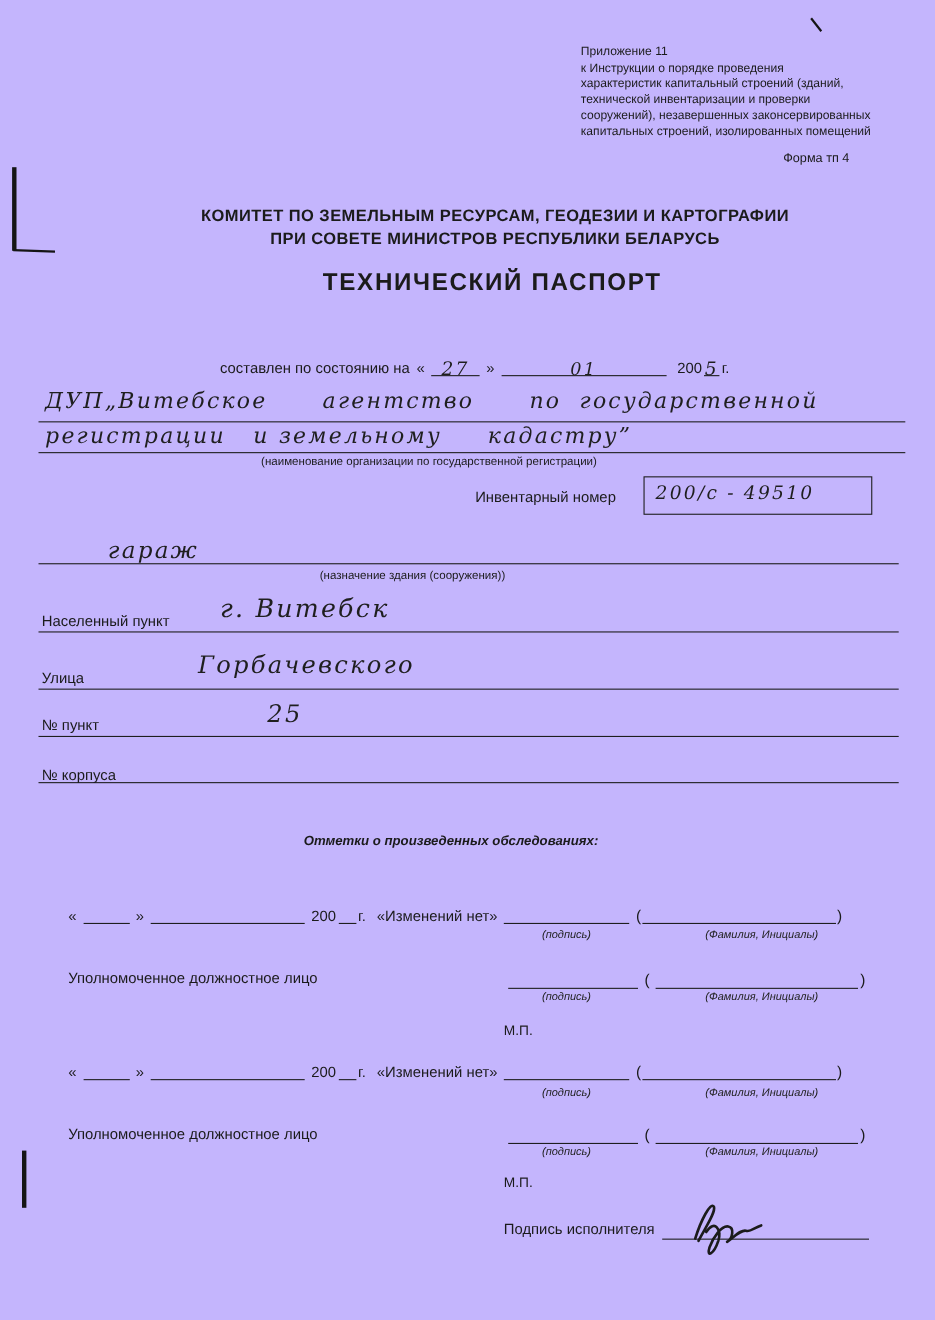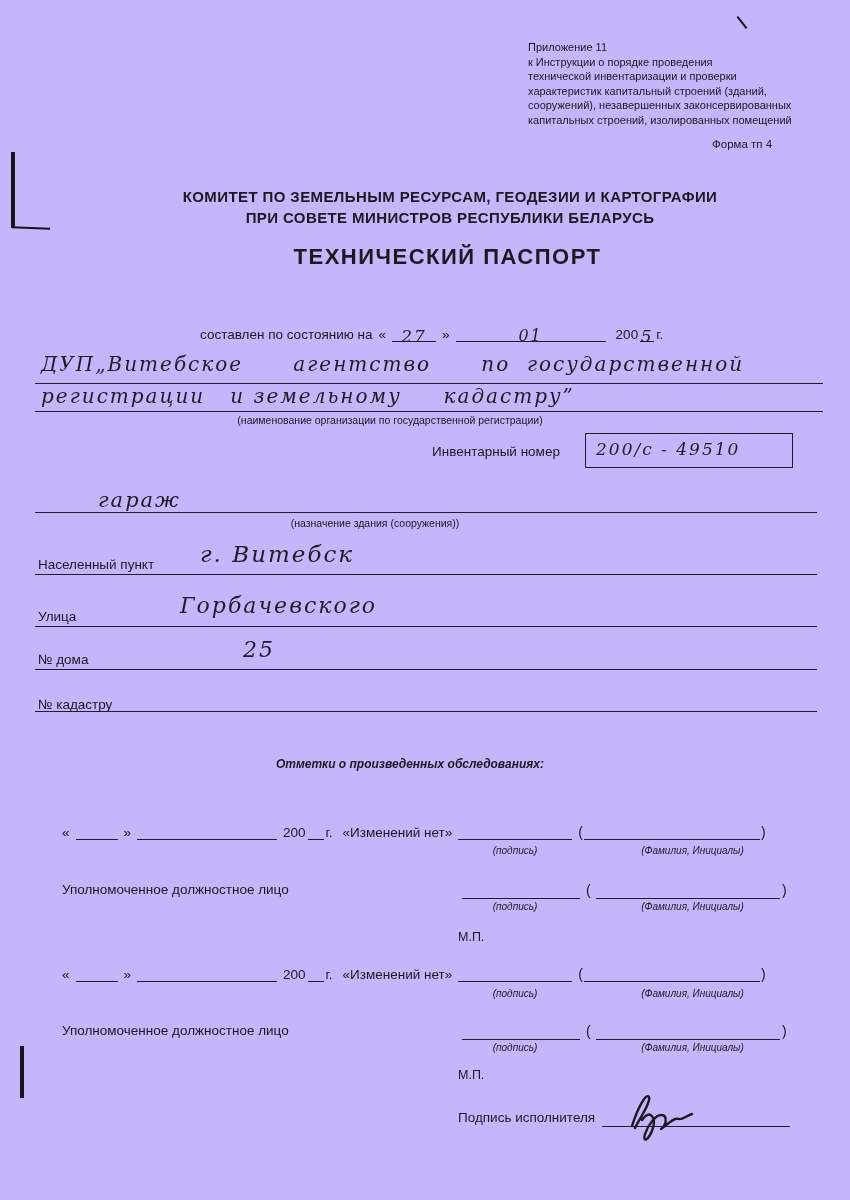"технической инвентаризации и проверки" div { order: before "характеристик капитальный строений" -> after "характеристик капитальный строений" }
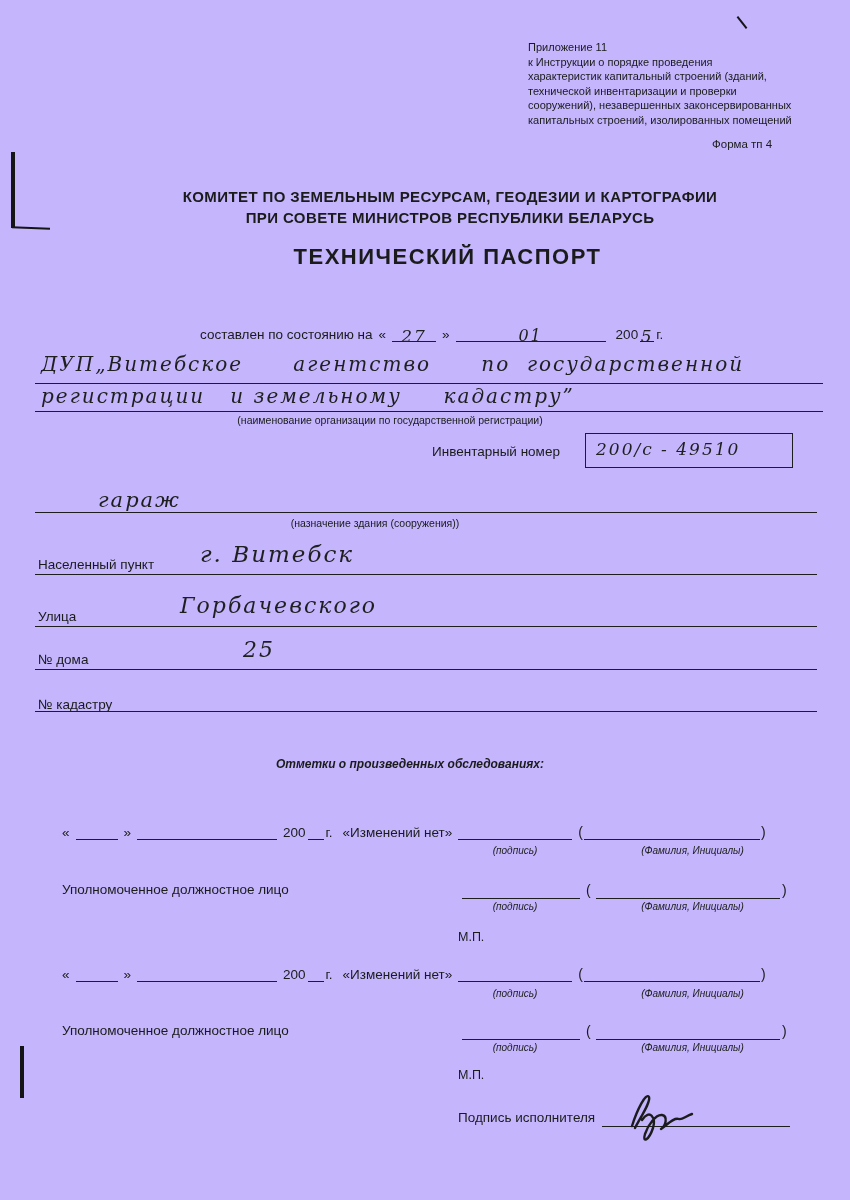"№ дома" div.abs { text: дома -> пункт }
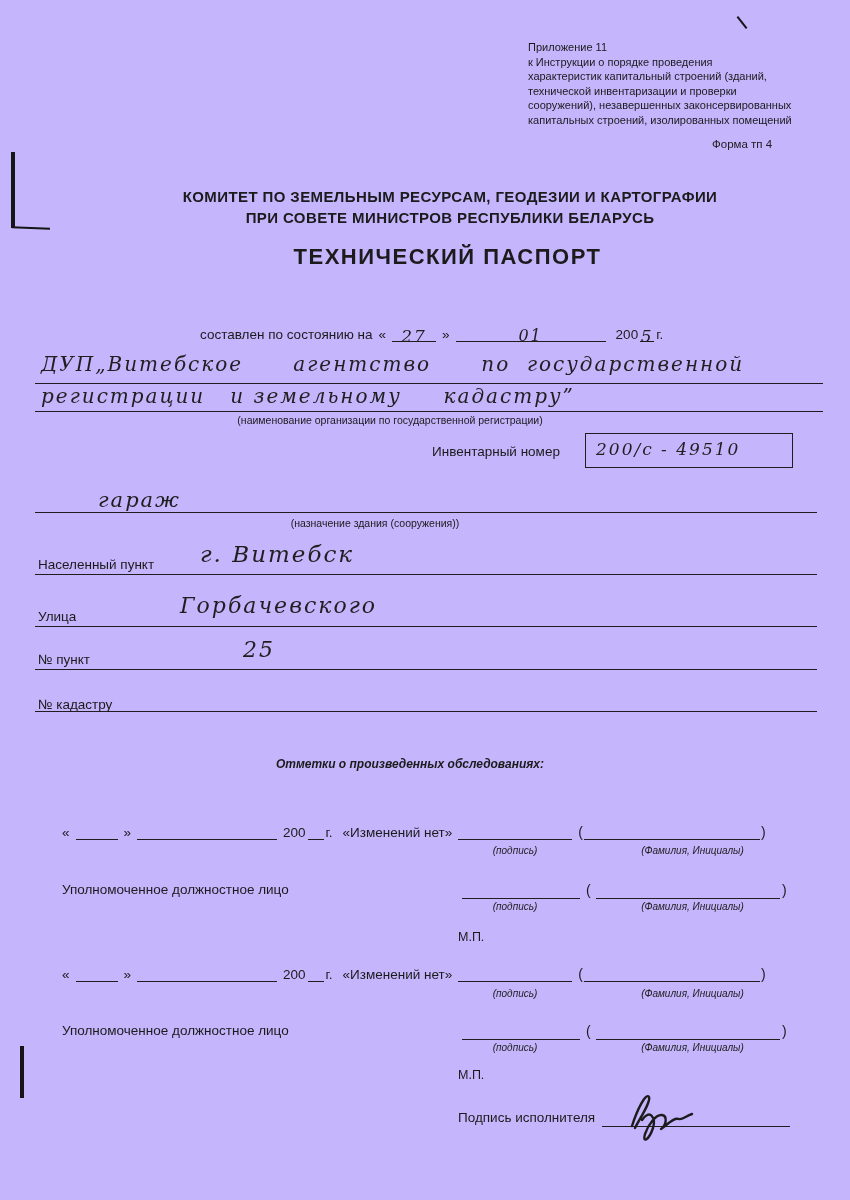"№ кадастру" div.abs { text: кадастру -> корпуса }
